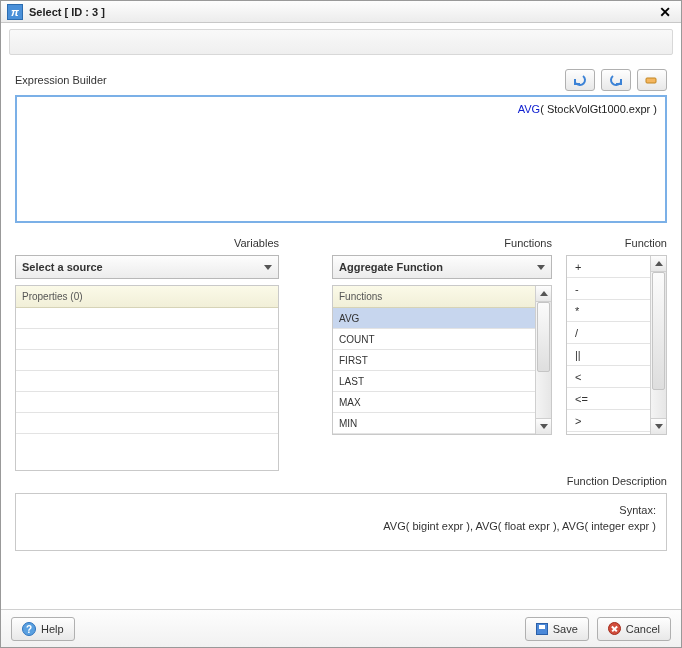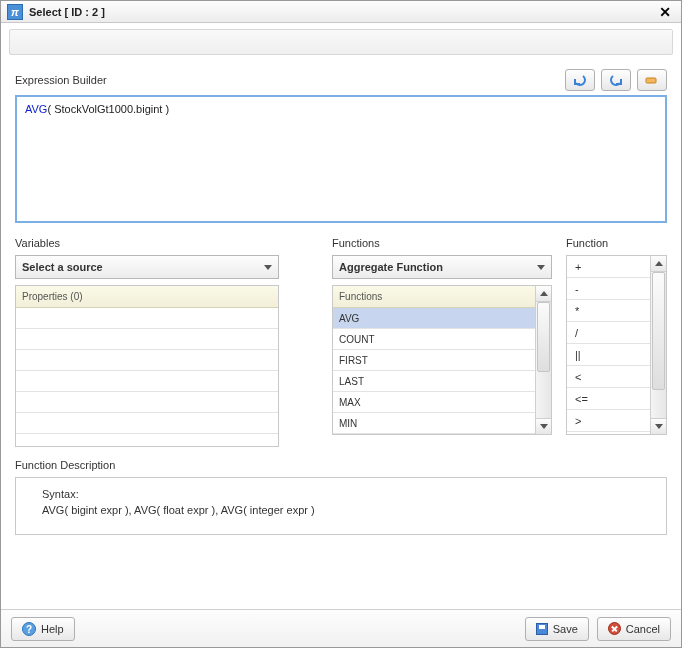"Select [ ID : 2" div.title-text { text: 2 -> 3 }
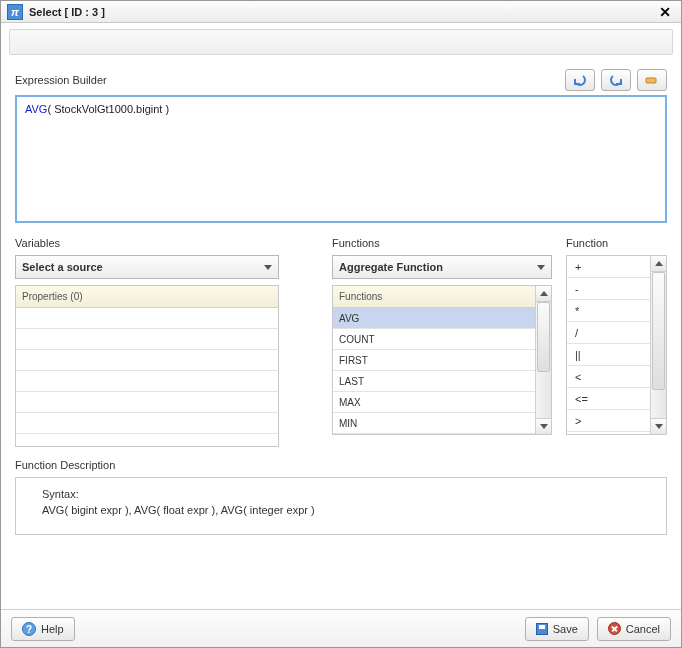"Expression Builder" .content { text-align: none -> right }
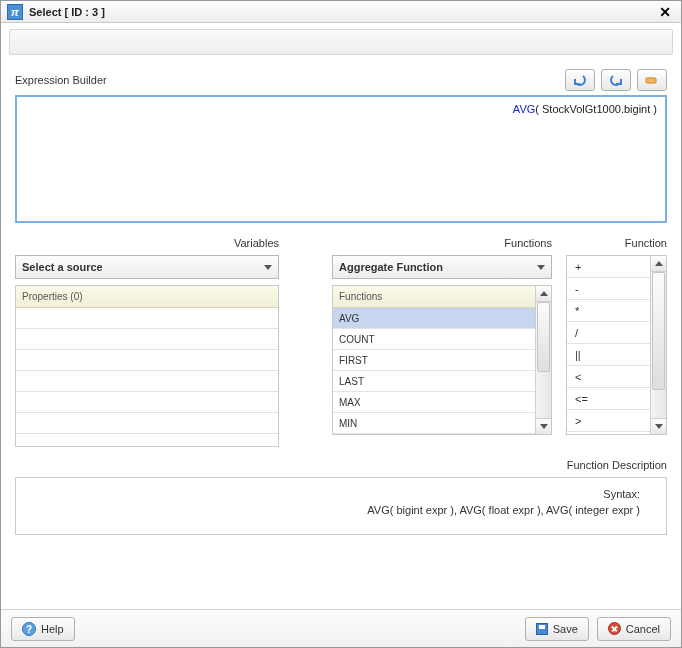"StockVolGt1000.bigint" span.arg { text: StockVolGt1000.bigint -> StockVolGt1000.expr }
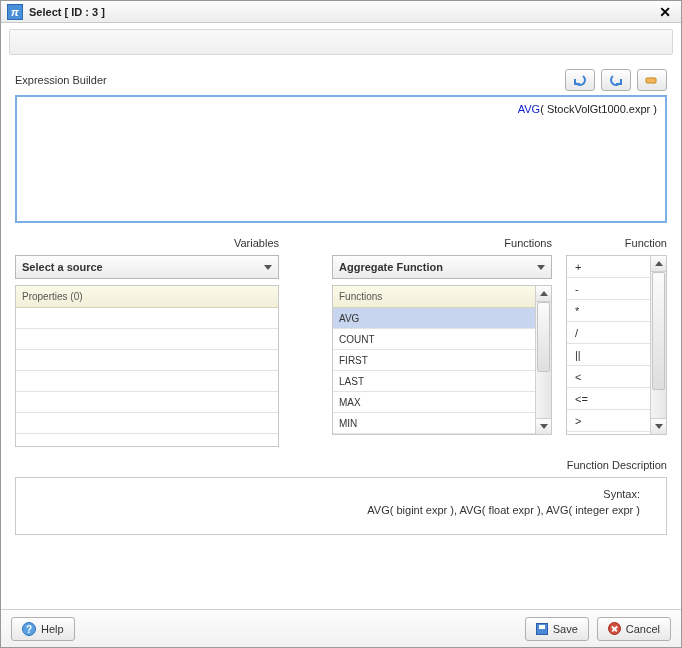"Properties (0)" .plist { height: 162px -> 186px }
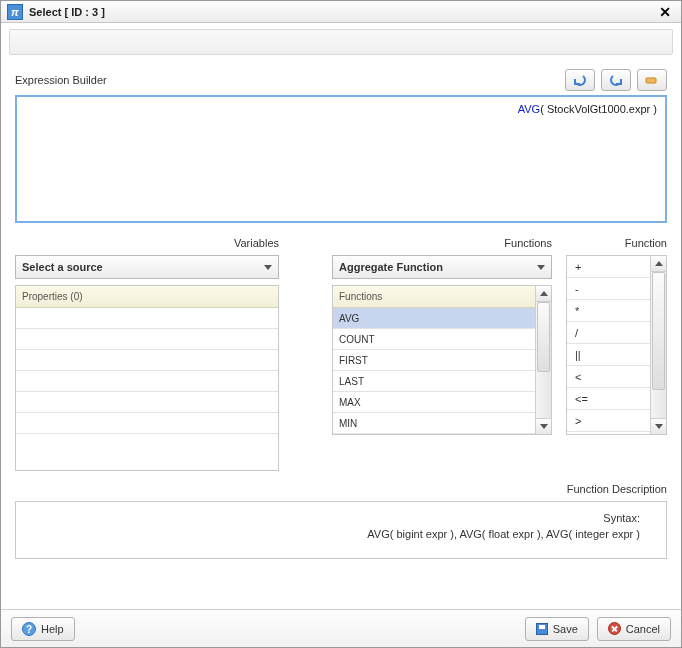"Function Description" .desc-label { margin-top: 12px -> 4px }
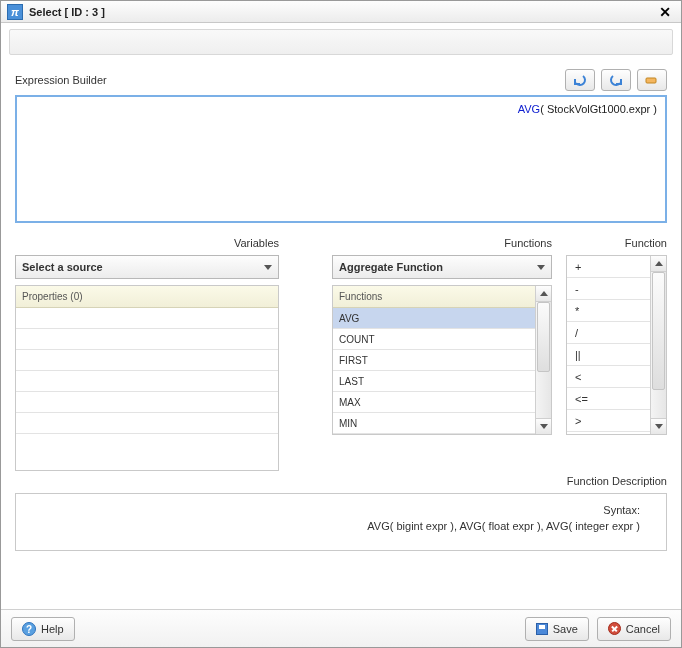"Syntax:" .desc-box { padding: 10px 26px -> 10px 10px }
